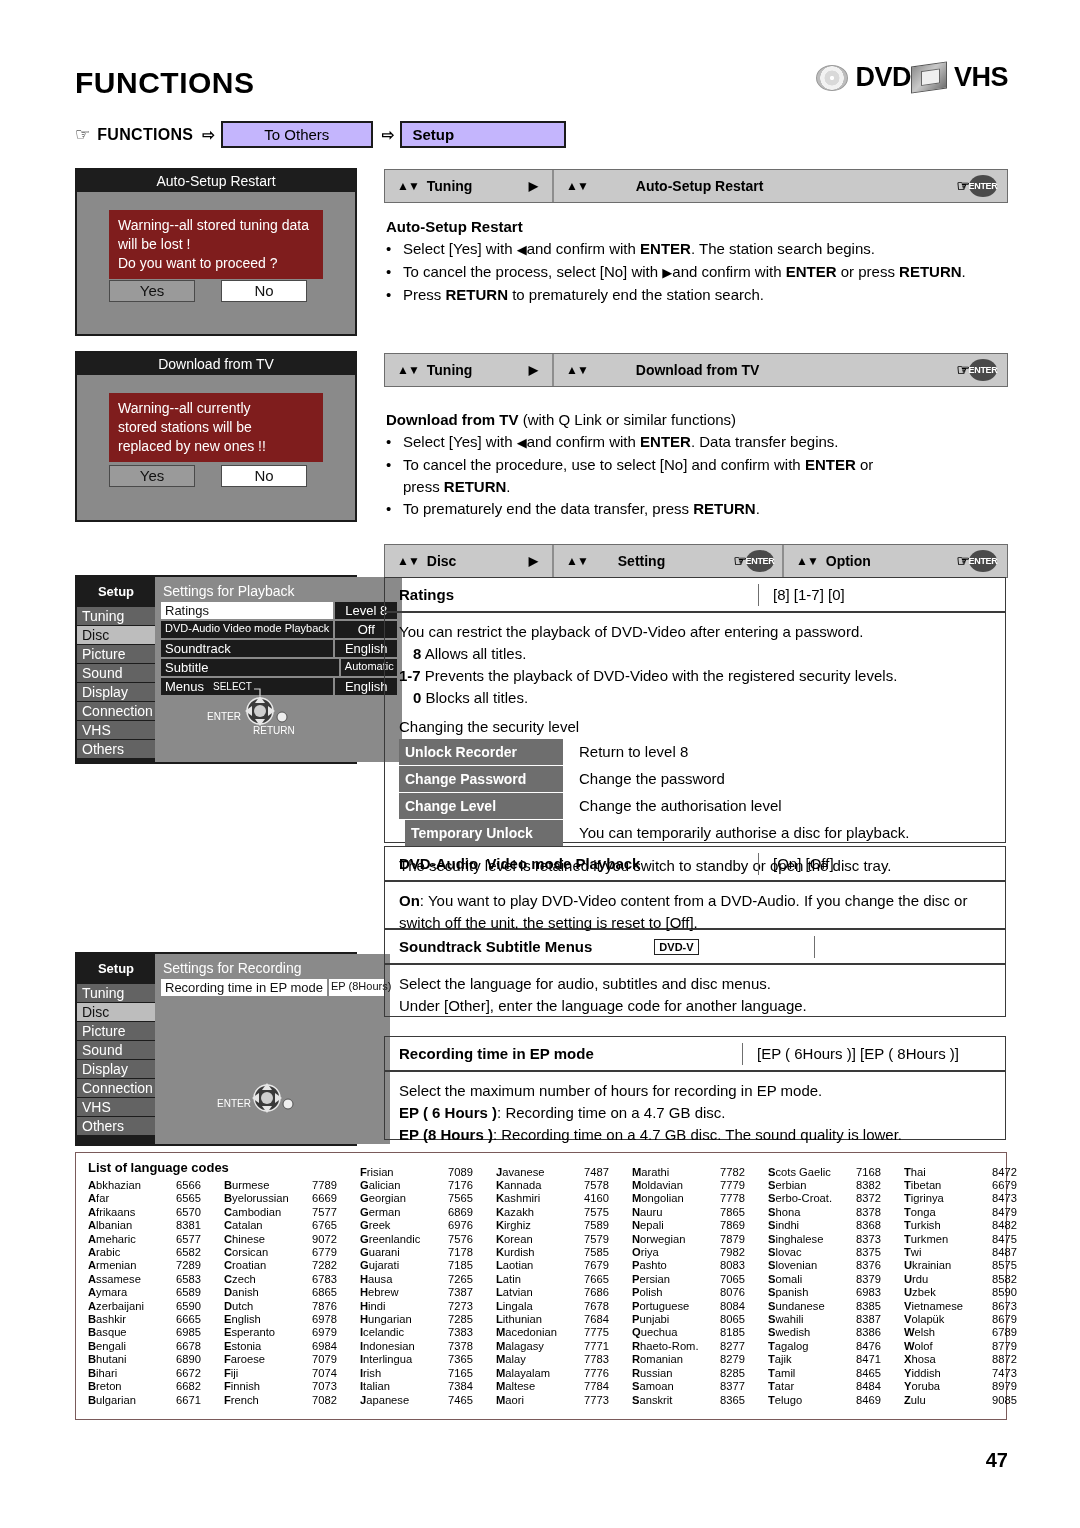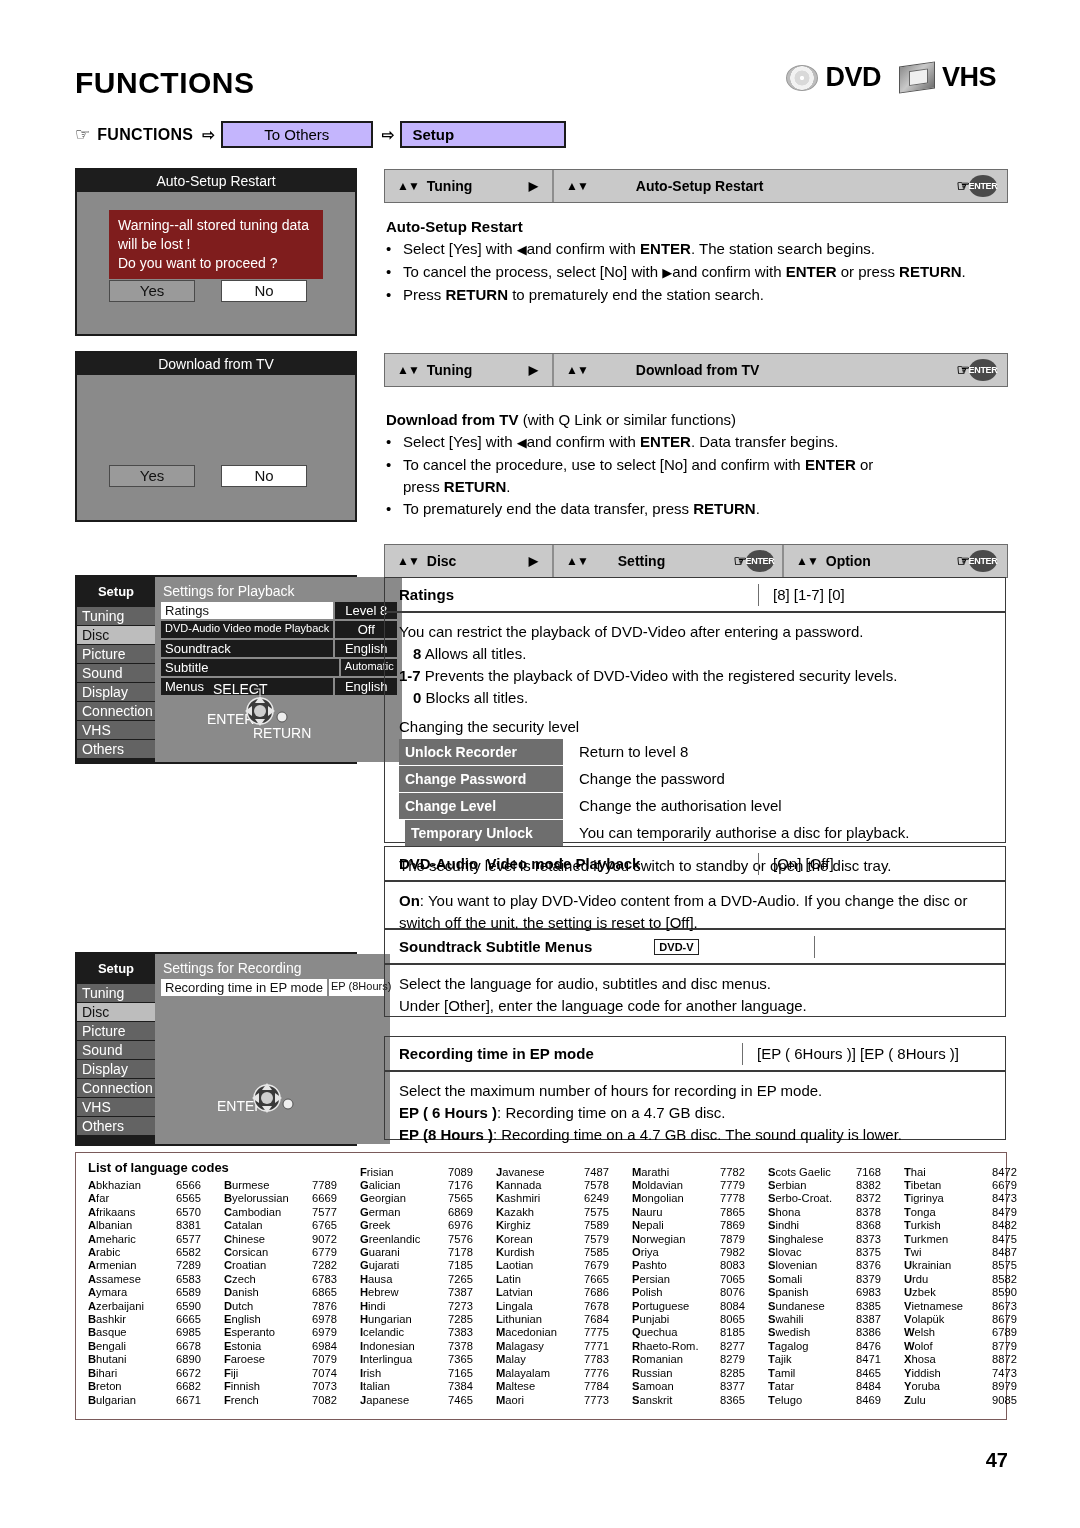"DVD" .hdr-media { gap: 18px -> 0; right: 84px -> 72px }
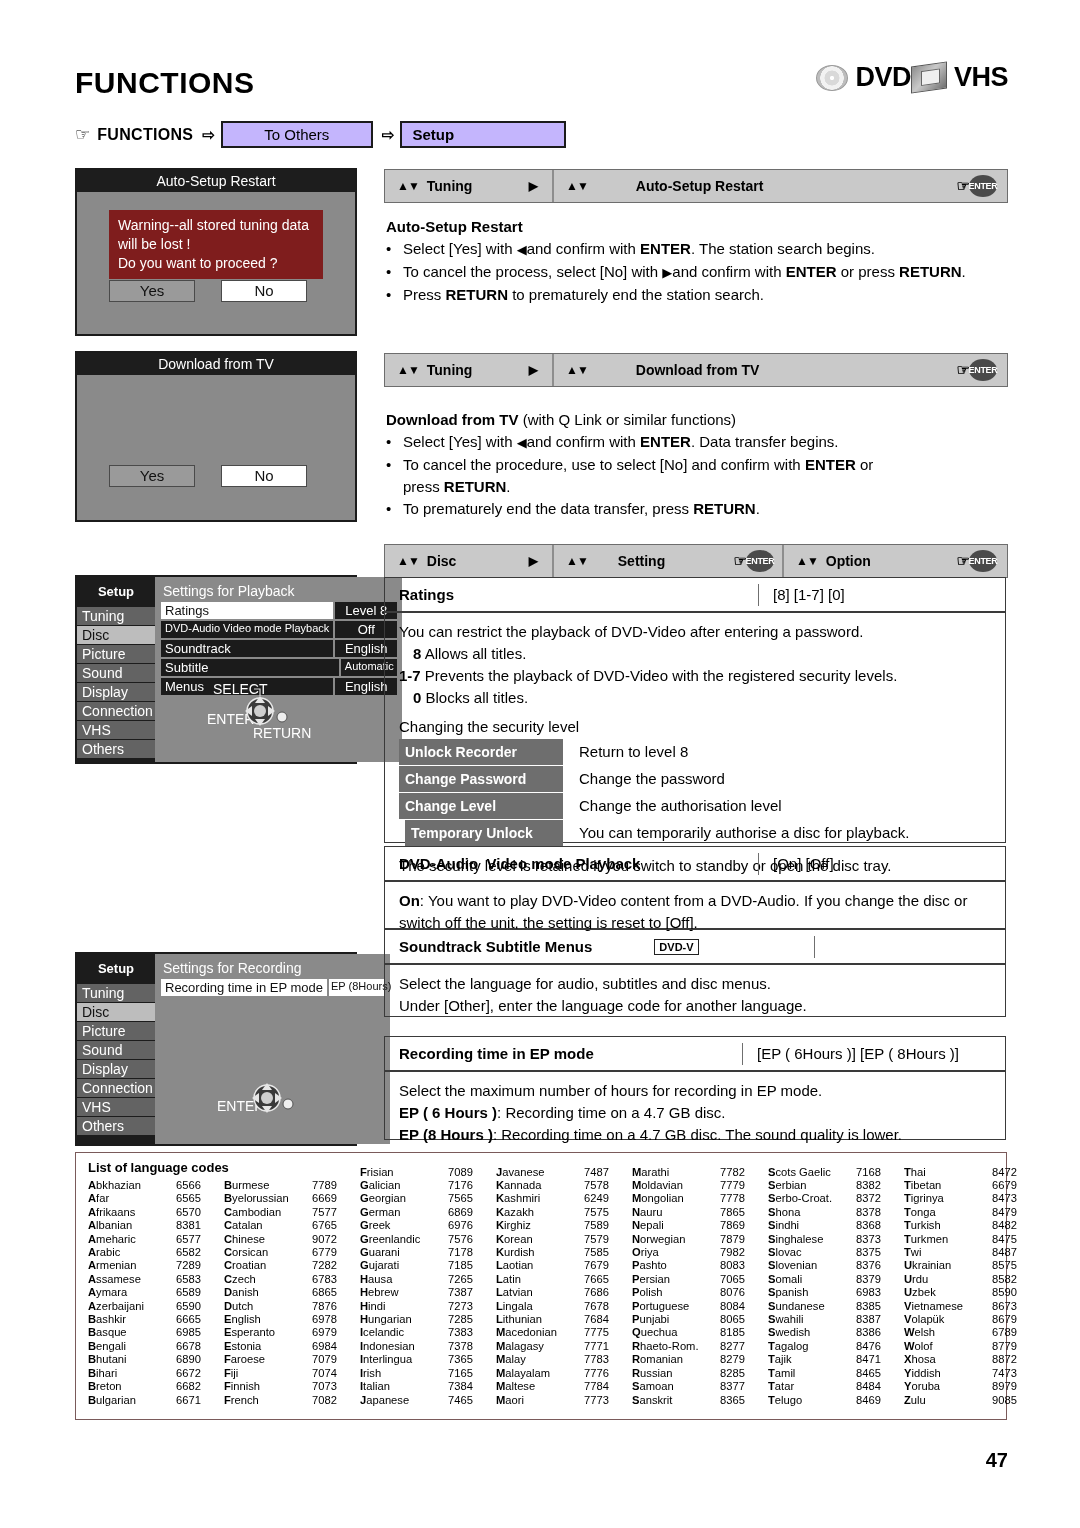"Warning--all currently" div.msg { html: none -> <div> <div>Warning--all currently</div> <div>stored stations will be</div> <div>replaced by new ones !!</div> </div> }
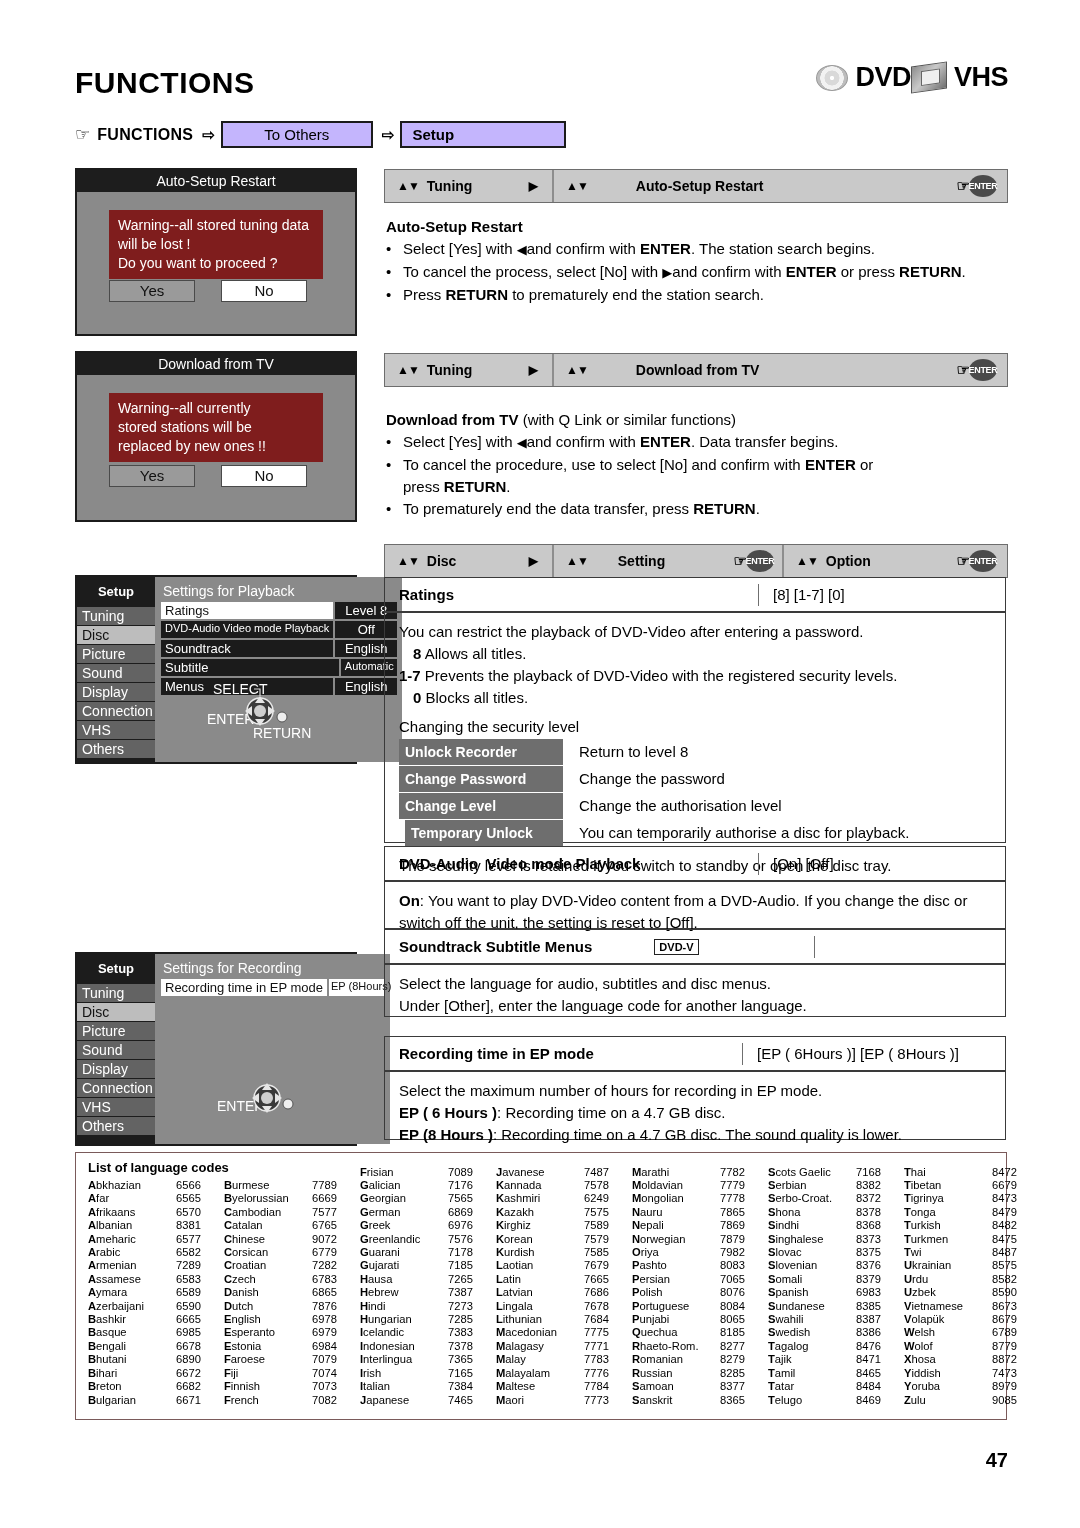"SELECT" .padicon { font-size: 14px -> 10px }
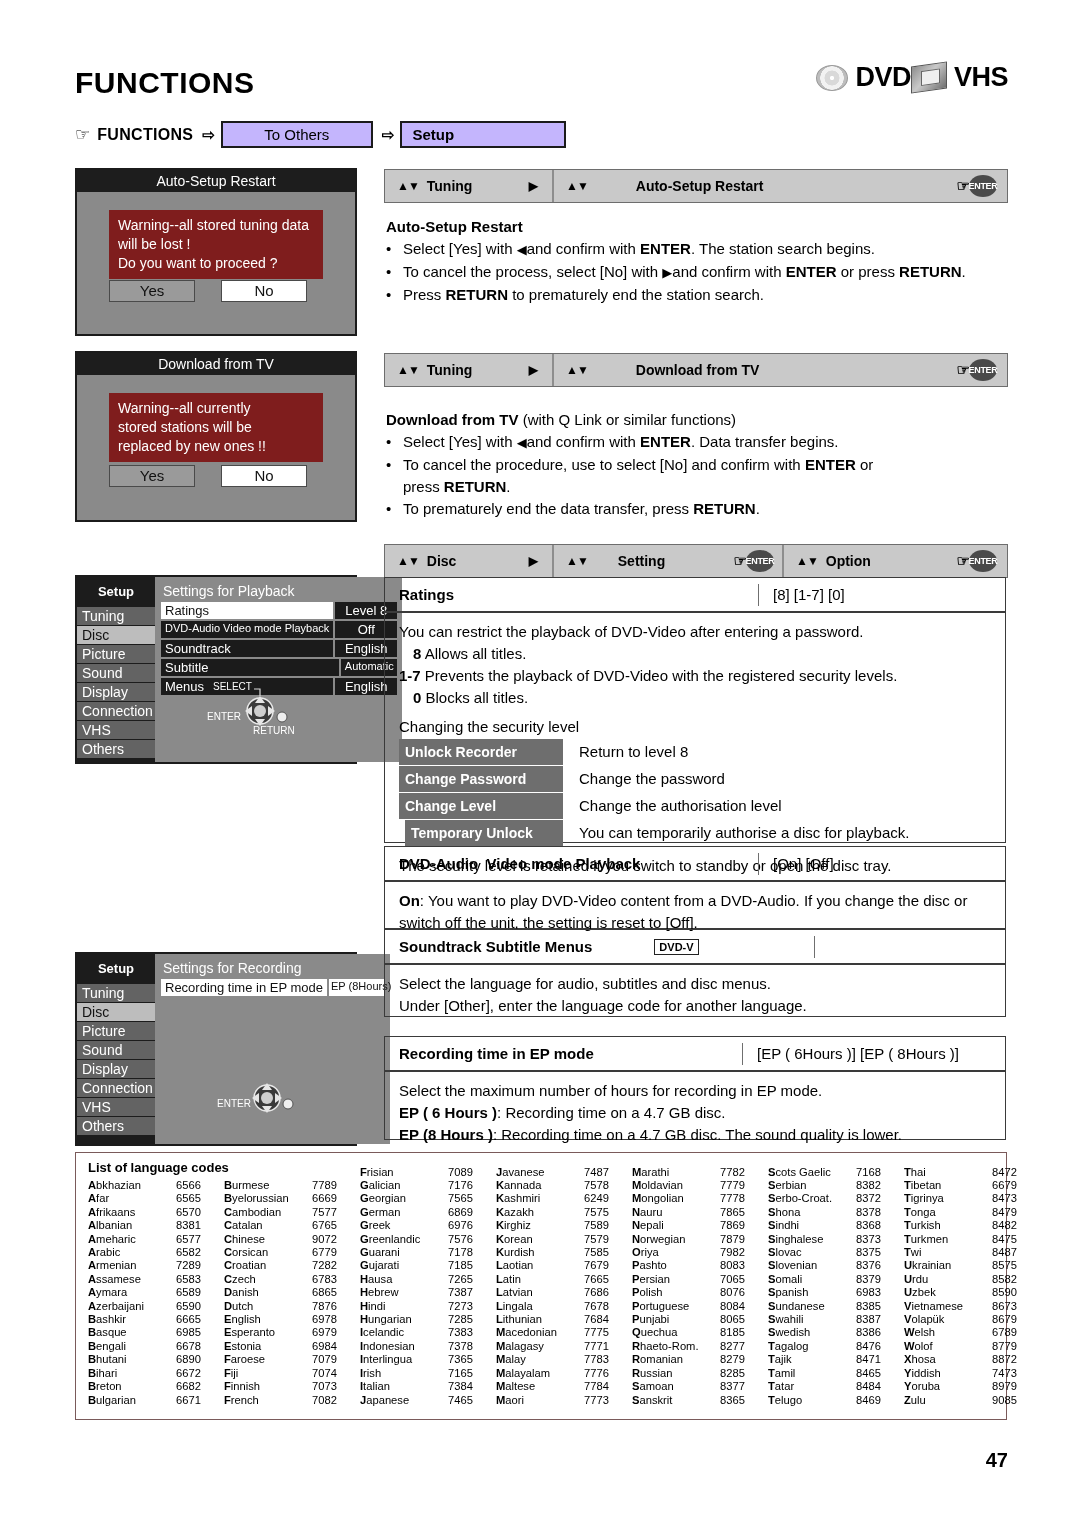"6249" span.lang-code { text: 6249 -> 4160 }
